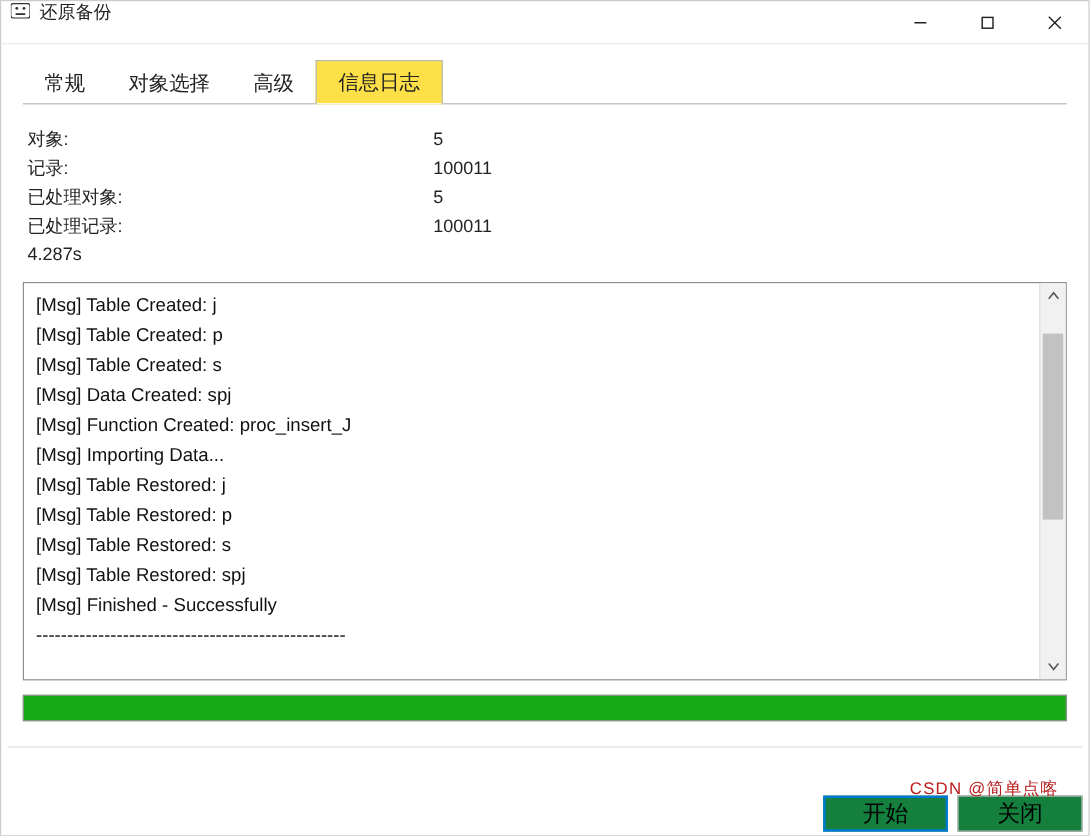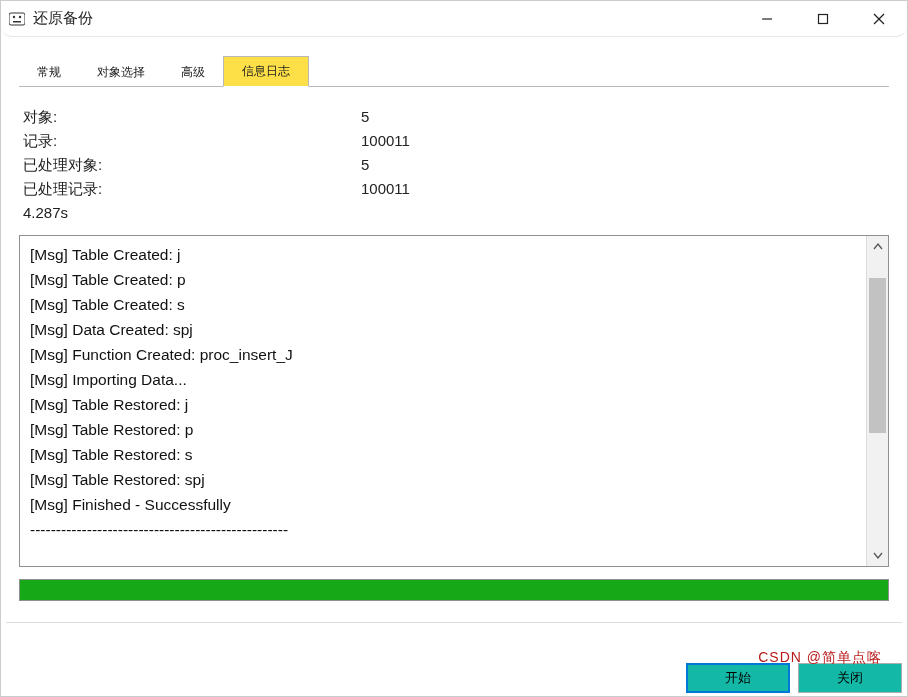"还原备份" .titlebar { align-items: center -> none; border-radius: 11px -> none }
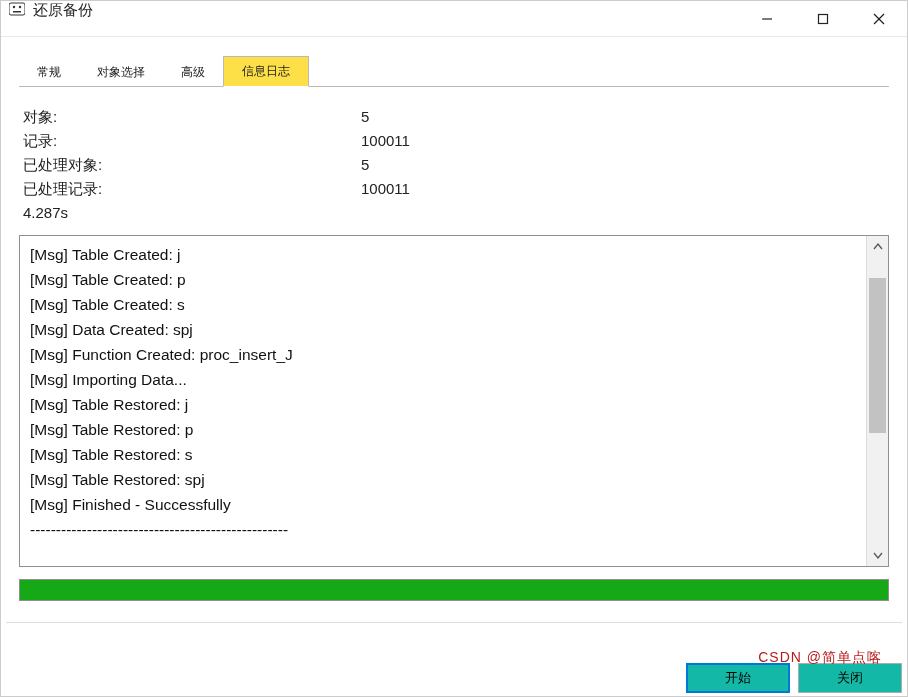"常规" .tab { font-size: 12px -> 17px }
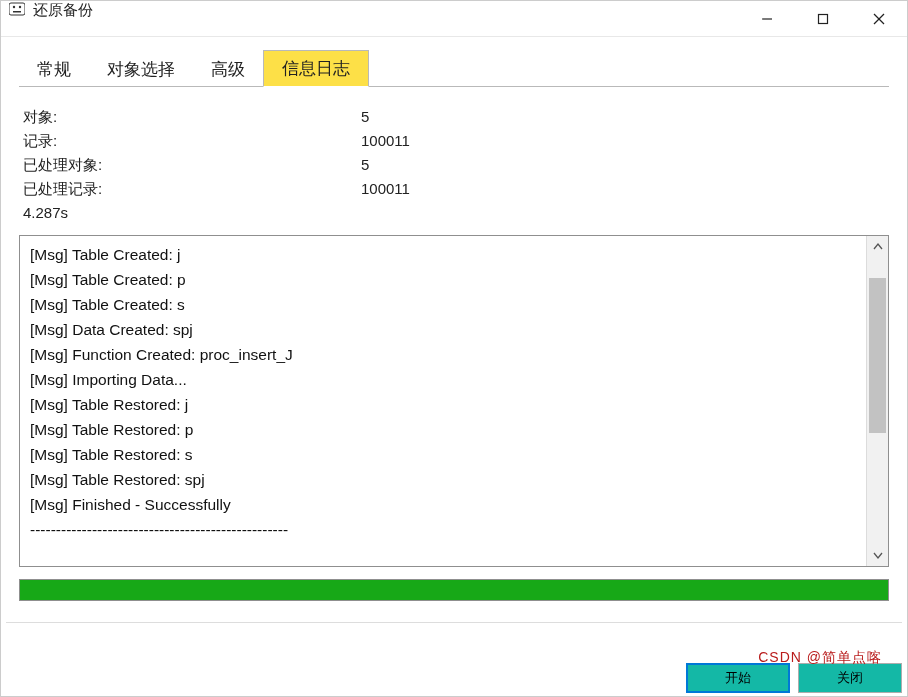"开始" .btn { background: #14b8a6 -> #15803d; font-size: 13px -> 19px }
